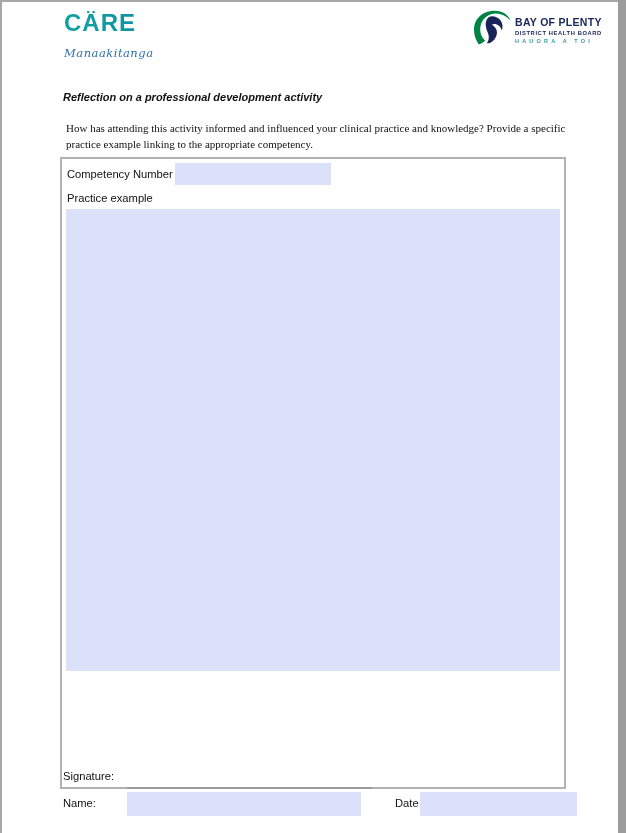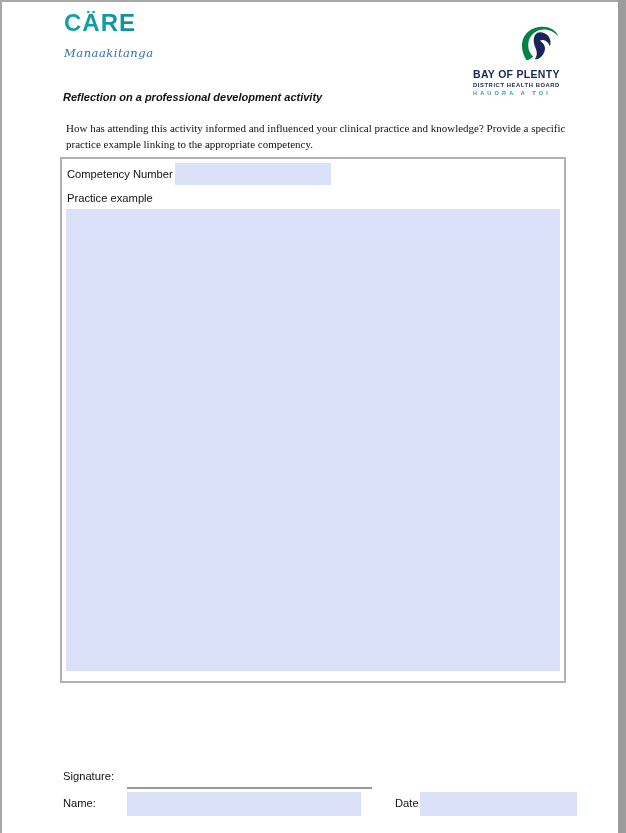"BAY OF PLENTY" .bop-logo { align-items: flex-end -> center; flex-direction: column -> none; top: 24px -> 8px }
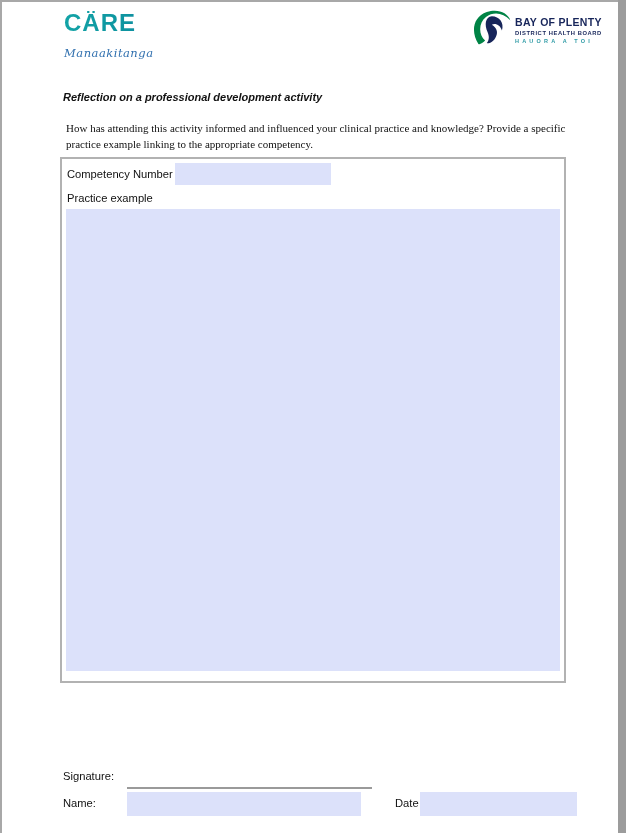"Competency Number" .form-box { height: 526px -> 632px }
